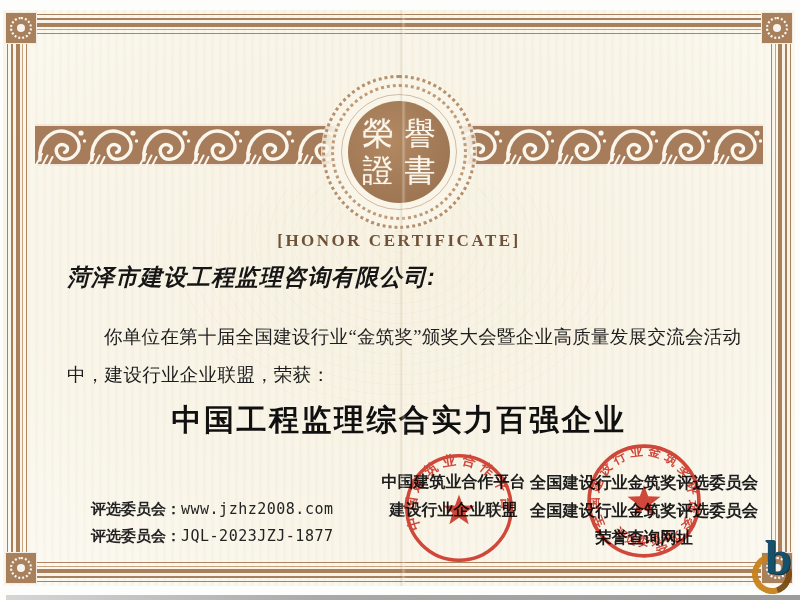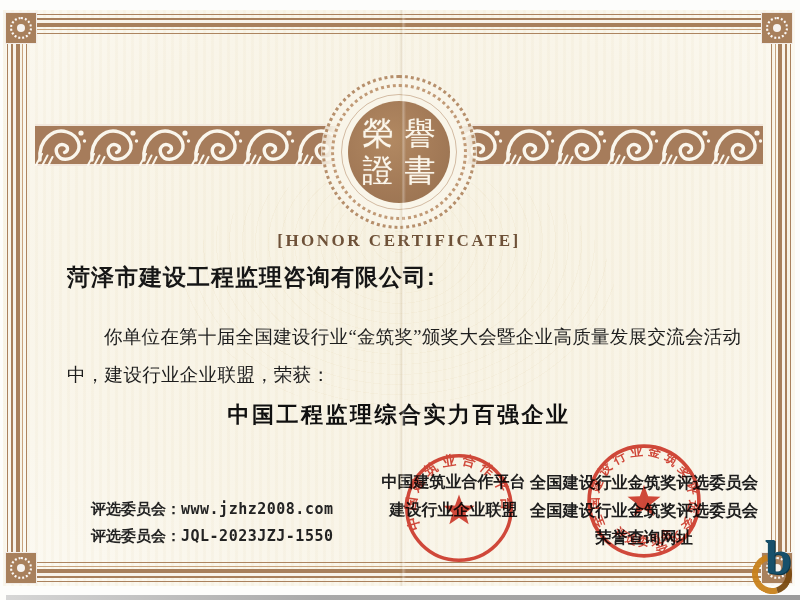"菏泽市建设工程监理咨询有限公司:" .recipient { font-style: none -> italic }
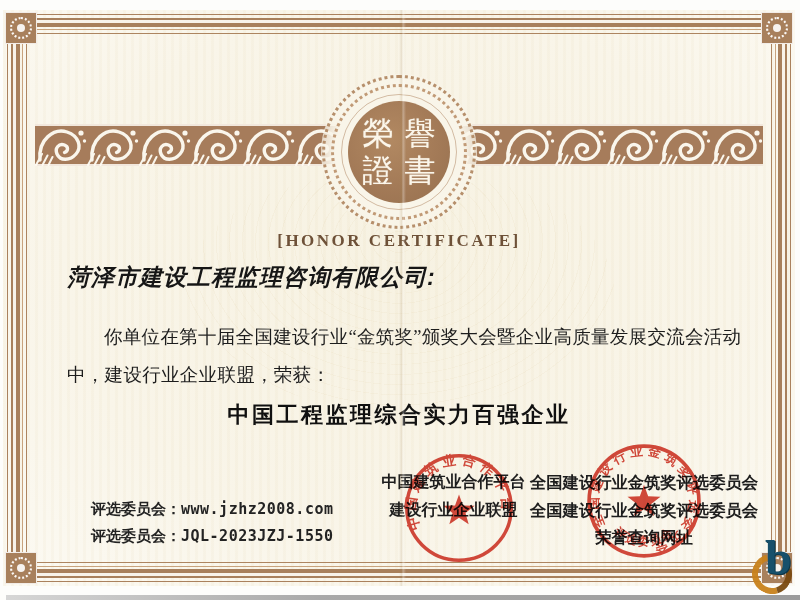"中国工程监理综合实力百强企业" .award-title { font-size: 22px -> 30px }
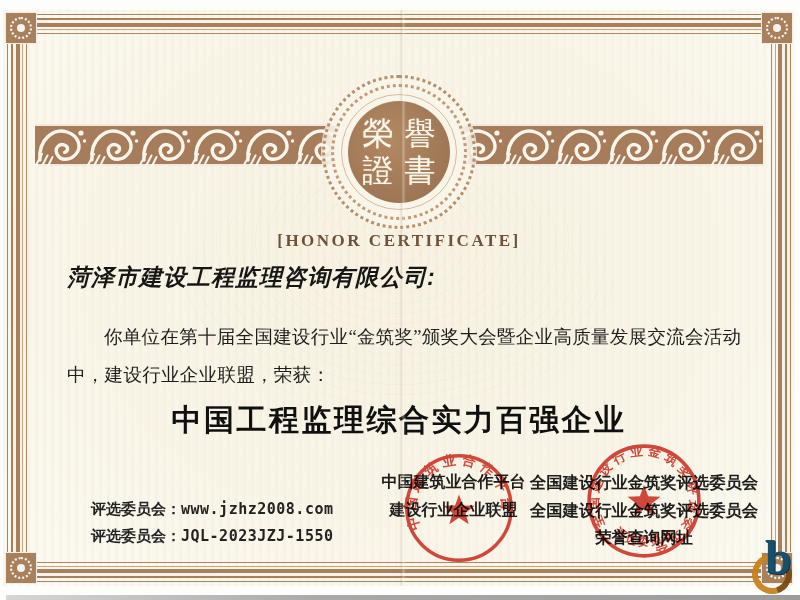"www.jzhz2008.com" .q-line .val { font-weight: 700 -> 400 }
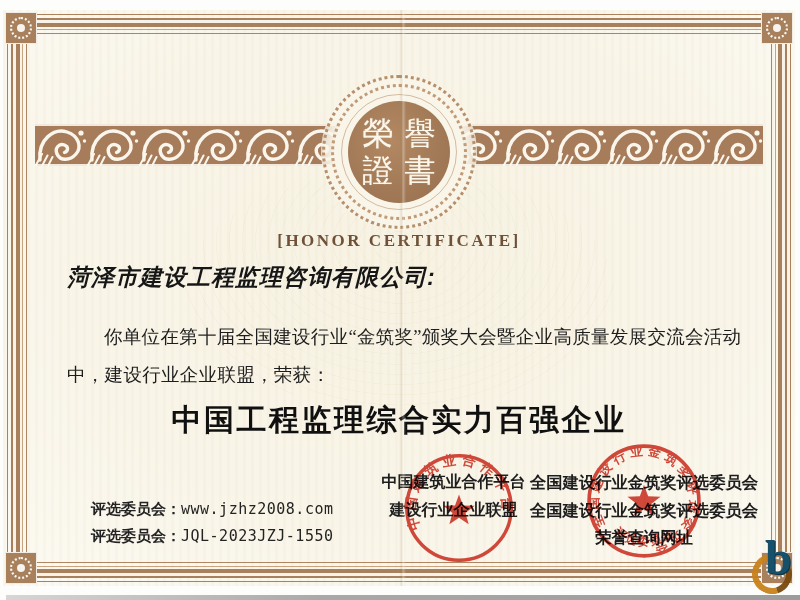"JQL-2023JZJ-1550" span.val { text: JQL-2023JZJ-1550 -> JQL-2023JZJ-1877 }
